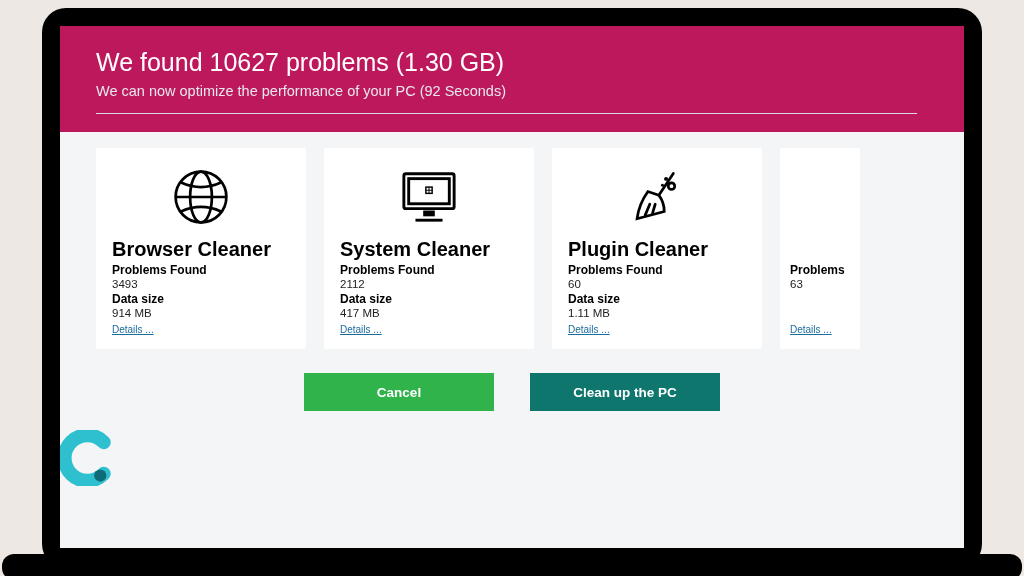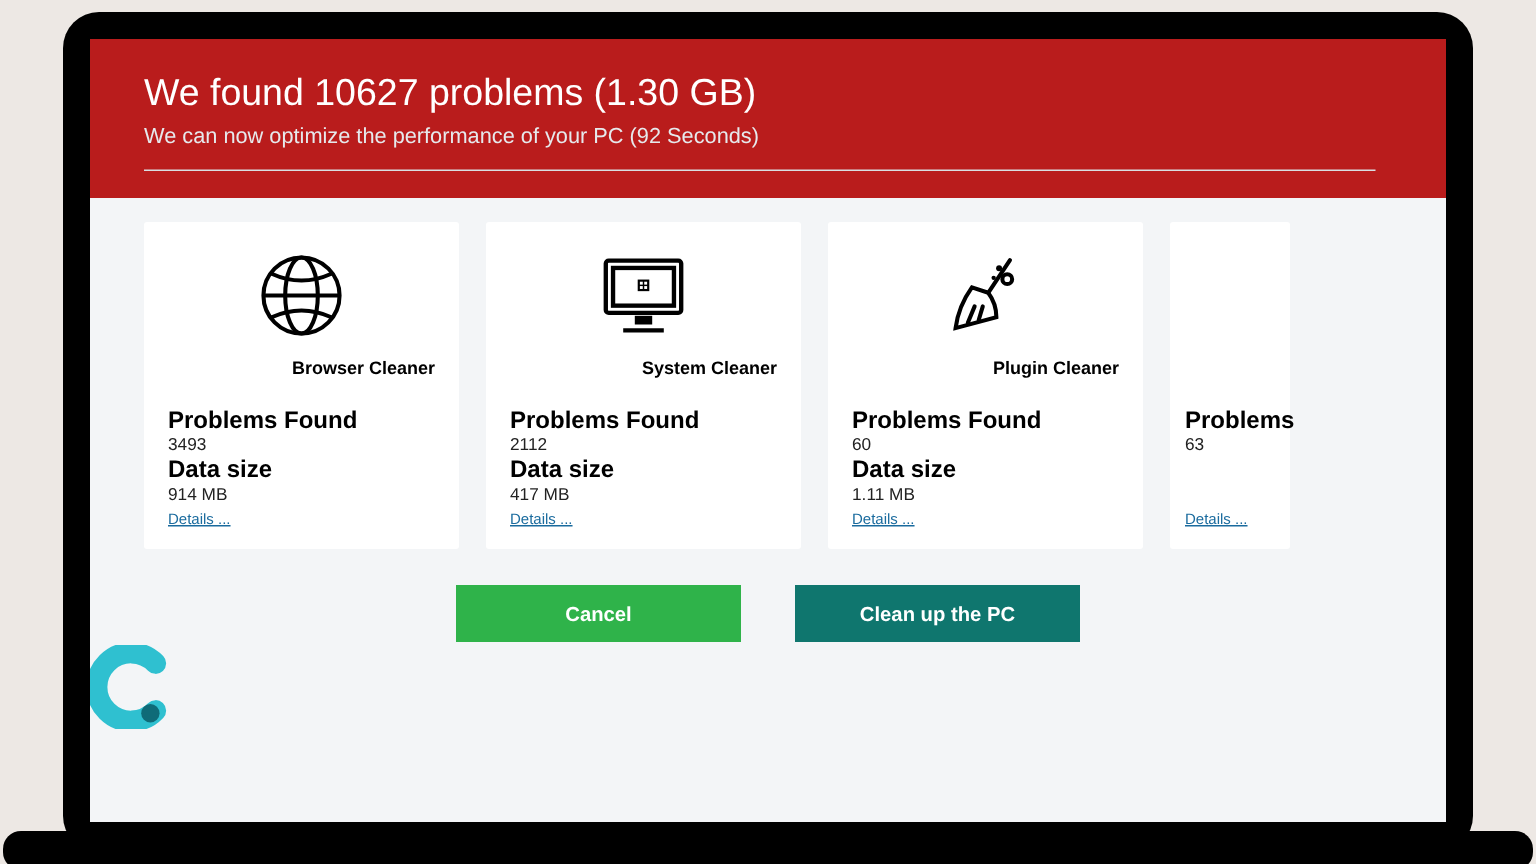"We found 10627 problems (1.30" .header { background: #b91c1c -> #be185d }
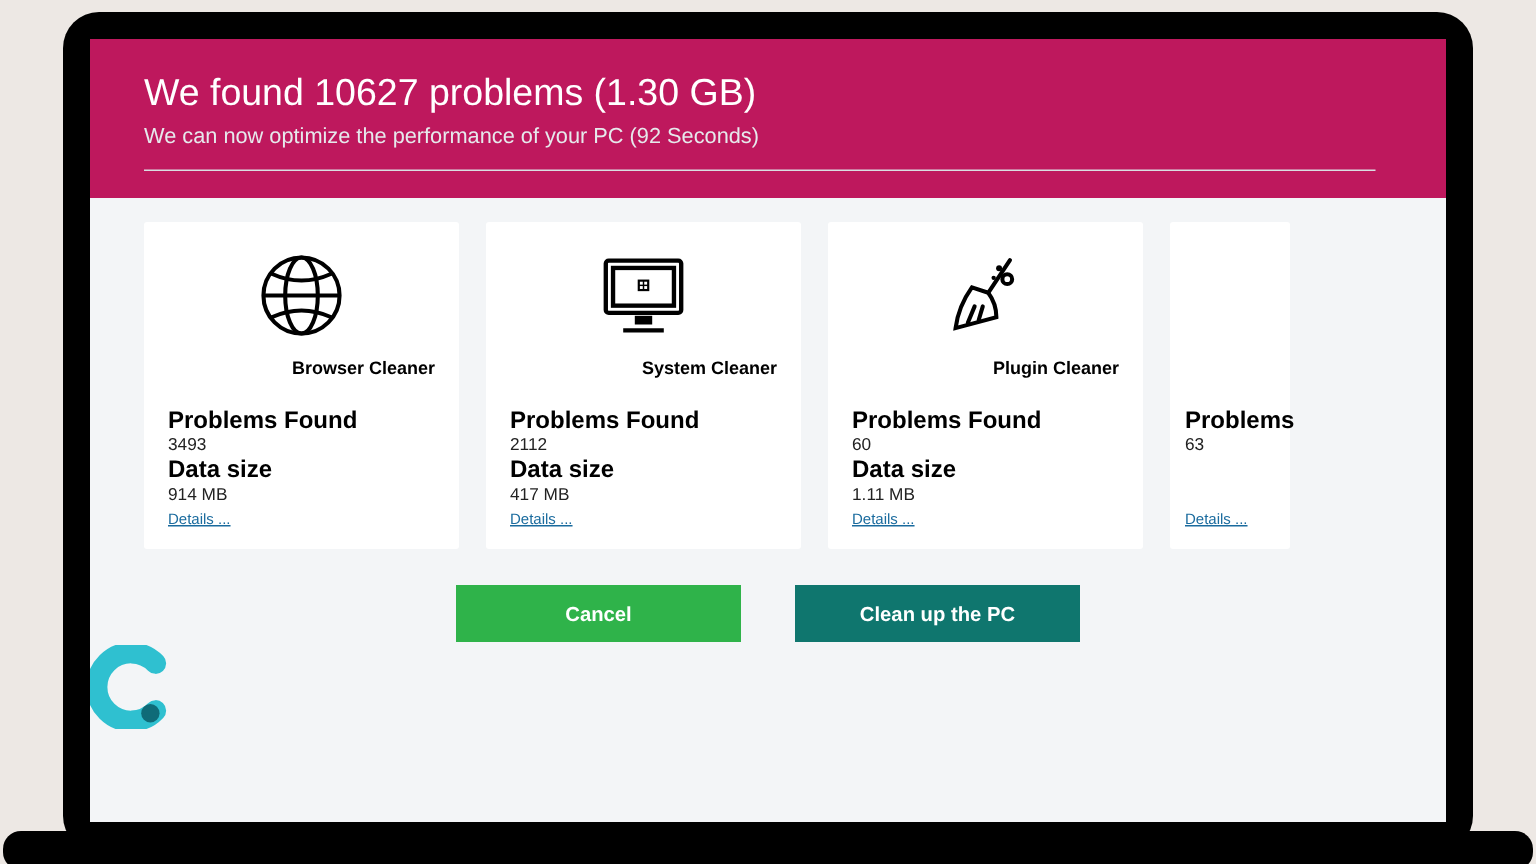"Browser Cleaner" .card-title { font-size: 12px -> 20px; margin-bottom: 20px -> 2px; text-align: right -> left }
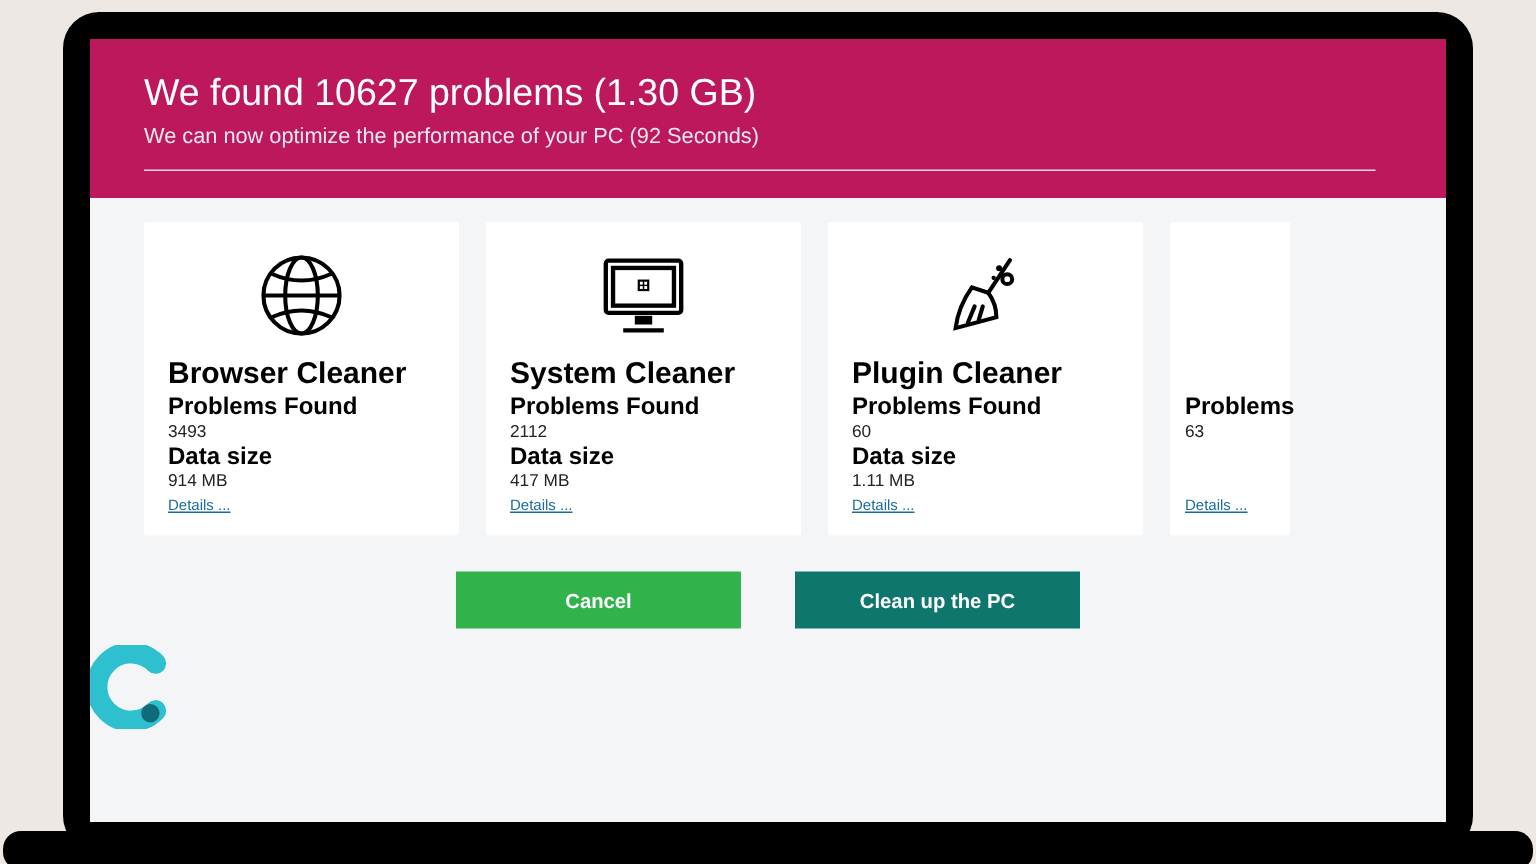"Problems Found" .card .lbl { font-size: 16px -> 12px }
